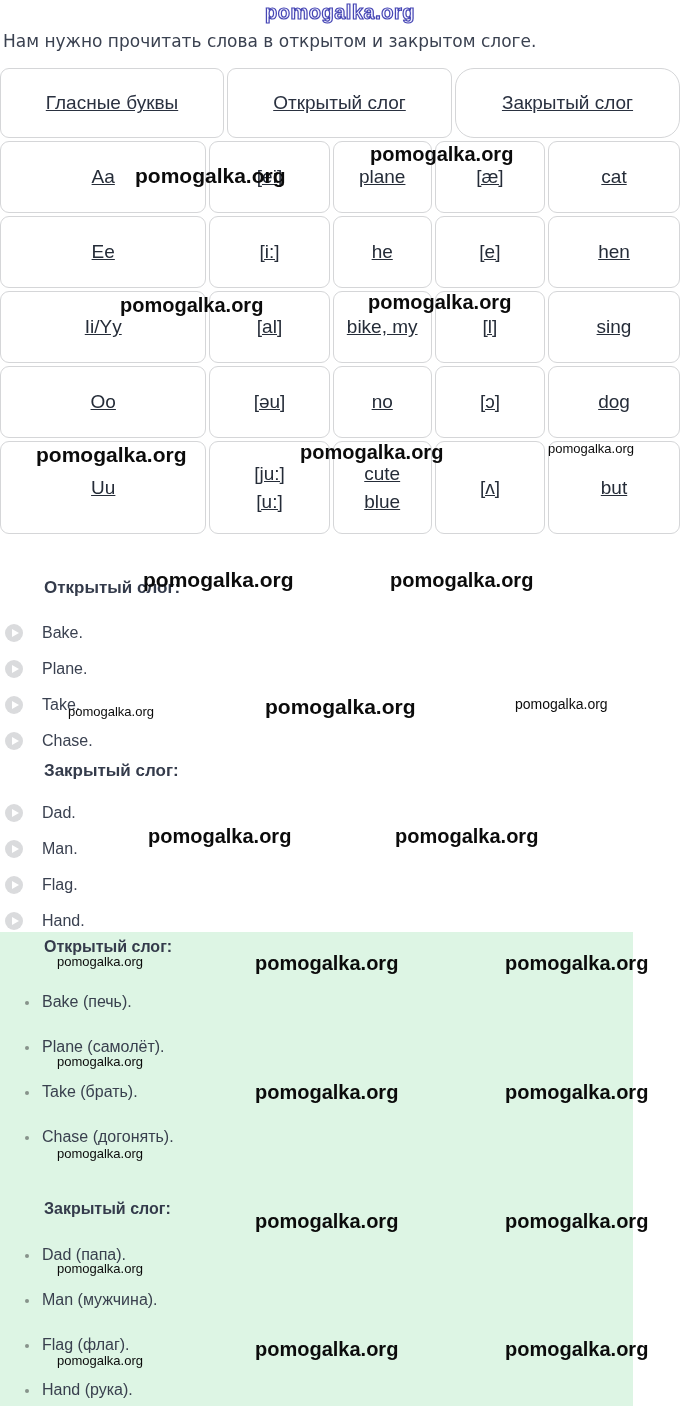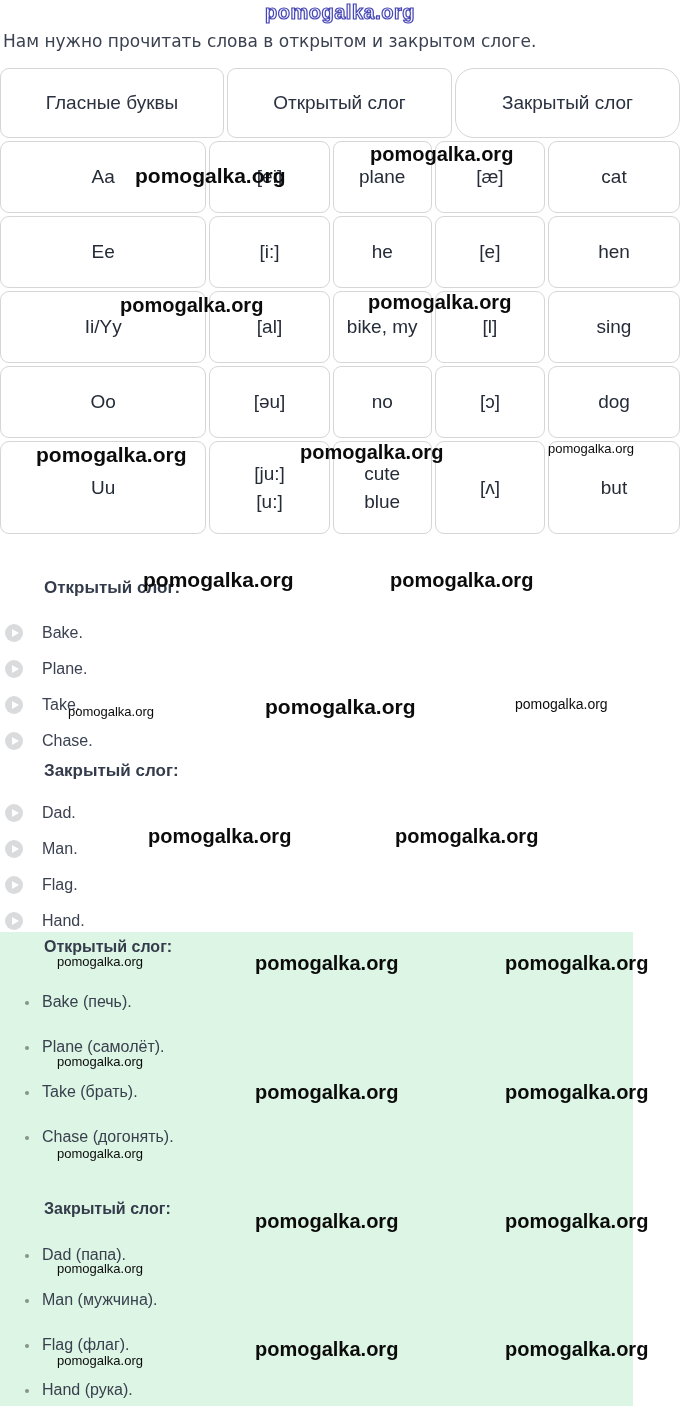"Гласные буквы" .th,.td { text-decoration: none -> underline }
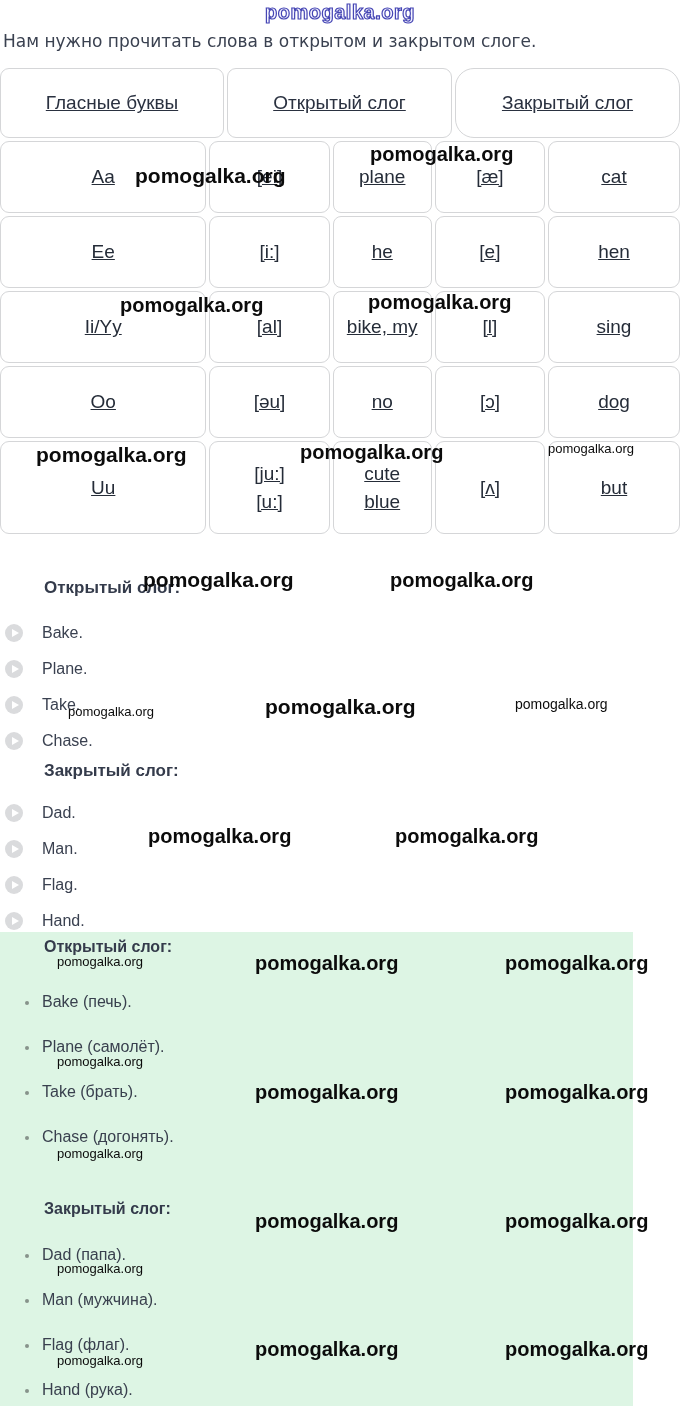"plane" .c3 { border-radius: 8px -> none }
